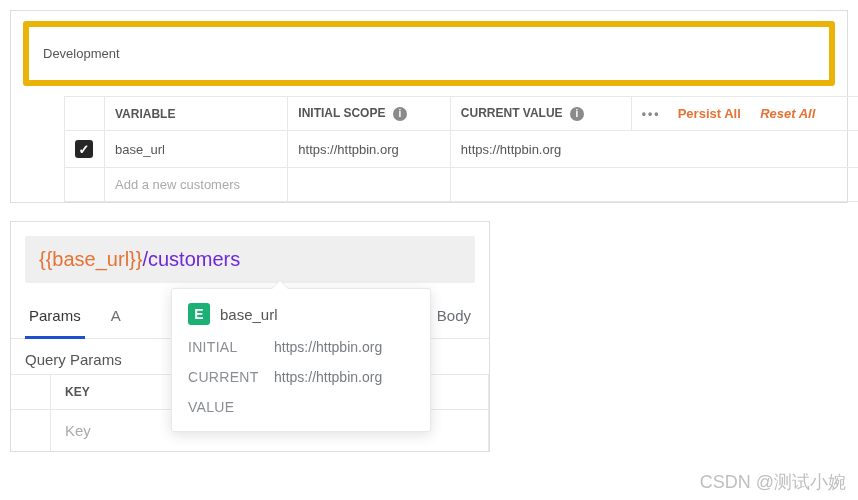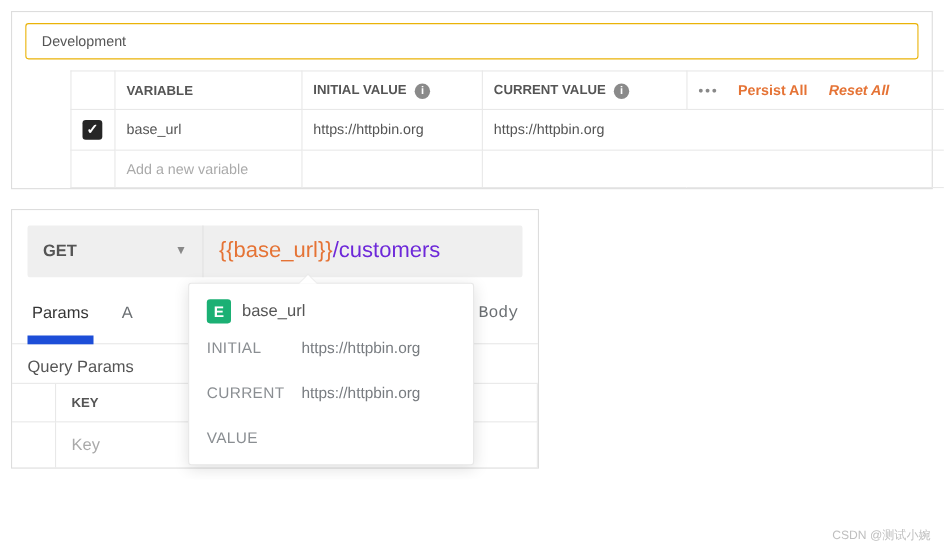"Development" .env-title { border: 1px solid #eab308 -> 6px solid #eab308; padding: 8px 14px -> 19px 14px }
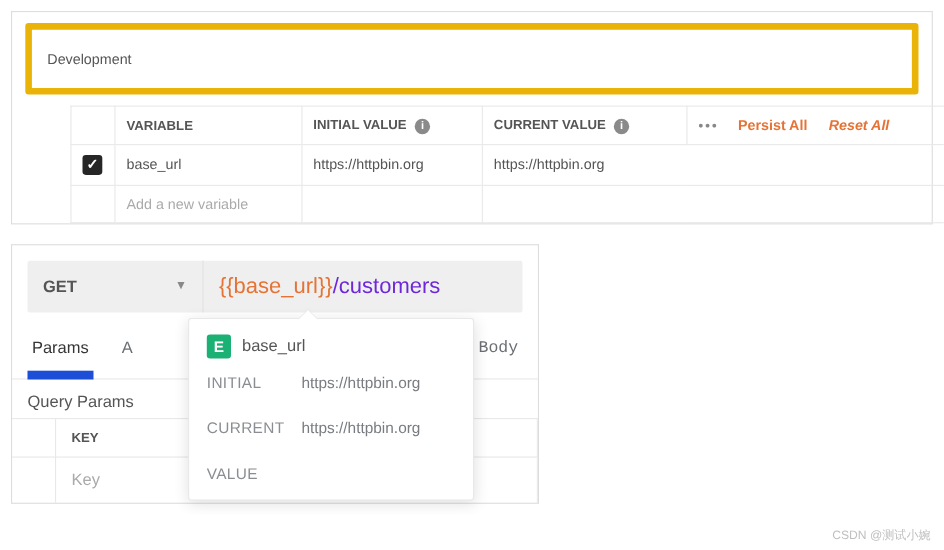"INITIAL VALUE" span { text: VALUE -> SCOPE }
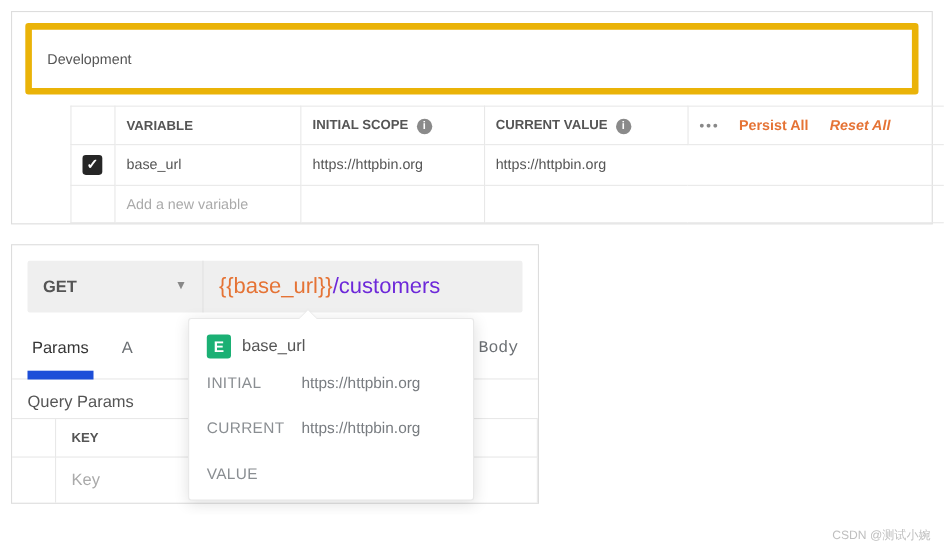"Add a new variable" td.placeholder { text: variable -> customers }
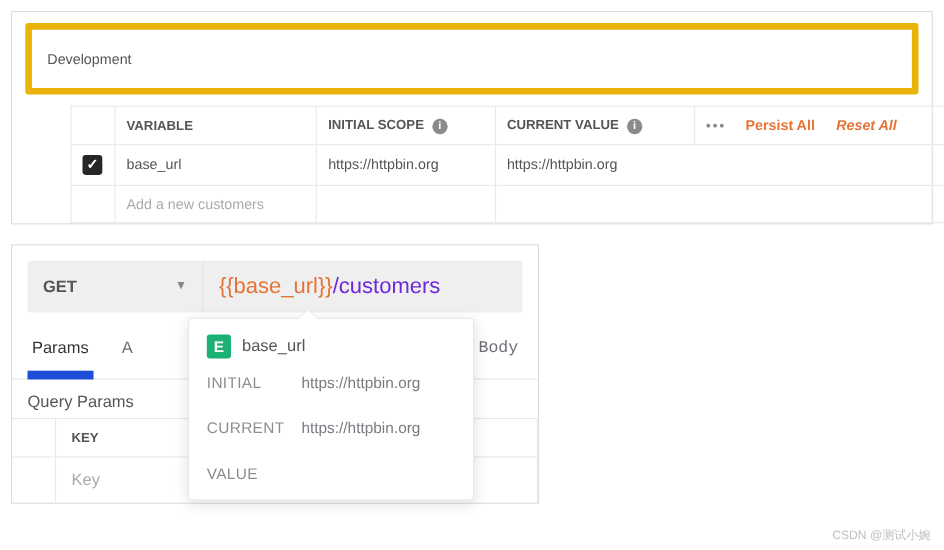"GET" div.method-select { html: <div> <span>GET</span> <span>▼</span> </div> -> none }
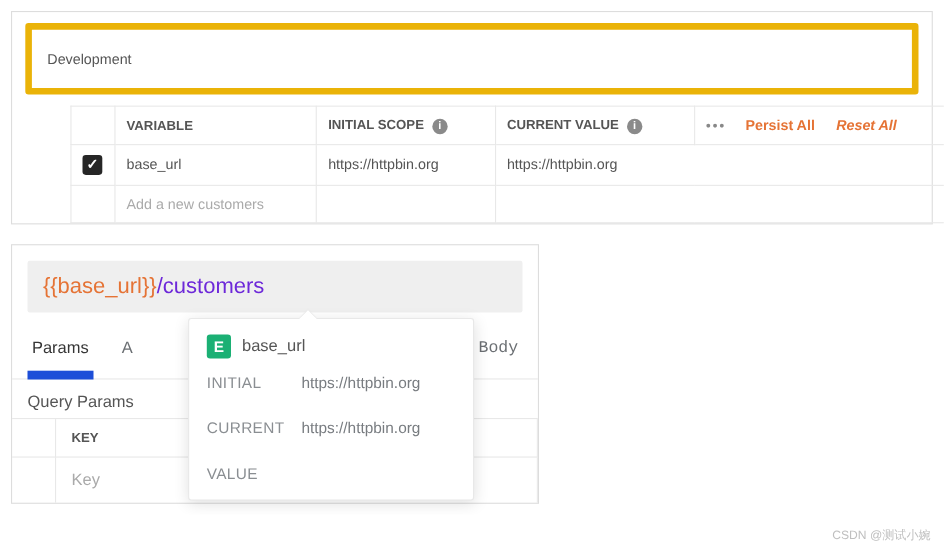"Params" .tab.active { border-bottom: 8px solid #1d4ed8 -> 3px solid #1d4ed8 }
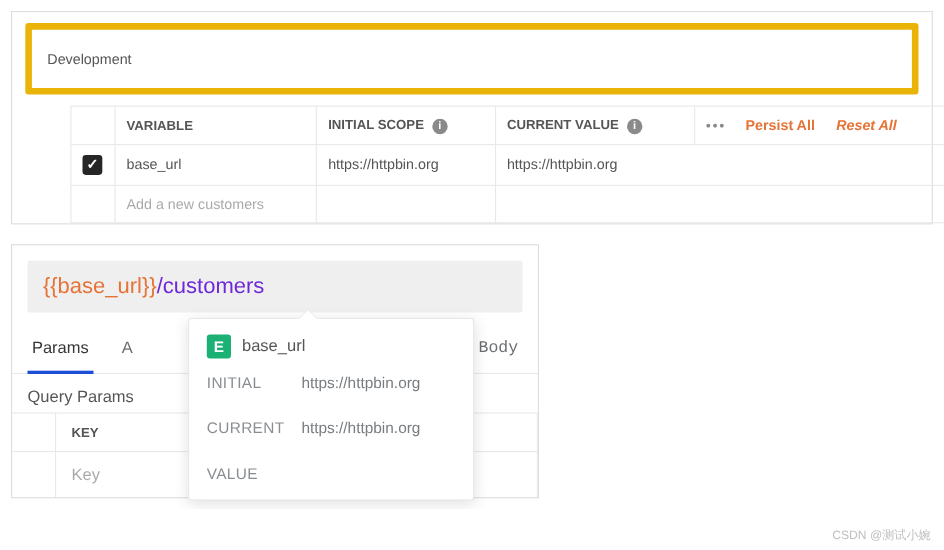"Body" div.tab { font-family: Liberation Mono, monospace -> none }
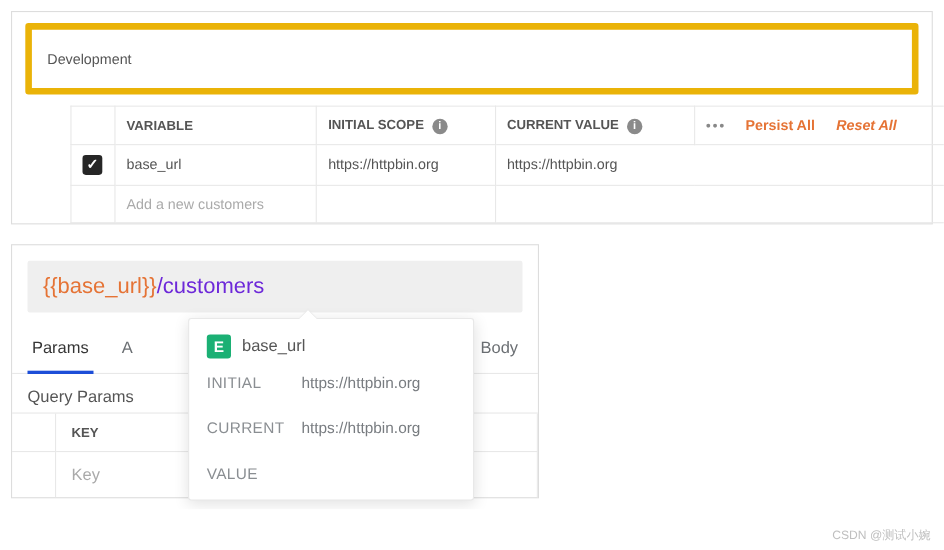"INITIAL" .pop-grid { row-gap: 25px -> 14px }
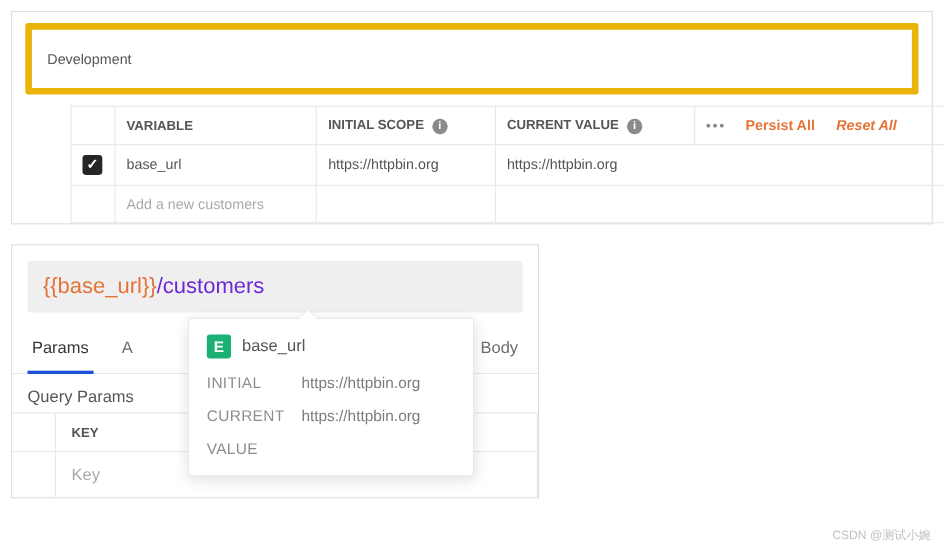"CSDN @测试小婉" .watermark { font-size: 11px -> 18px }
